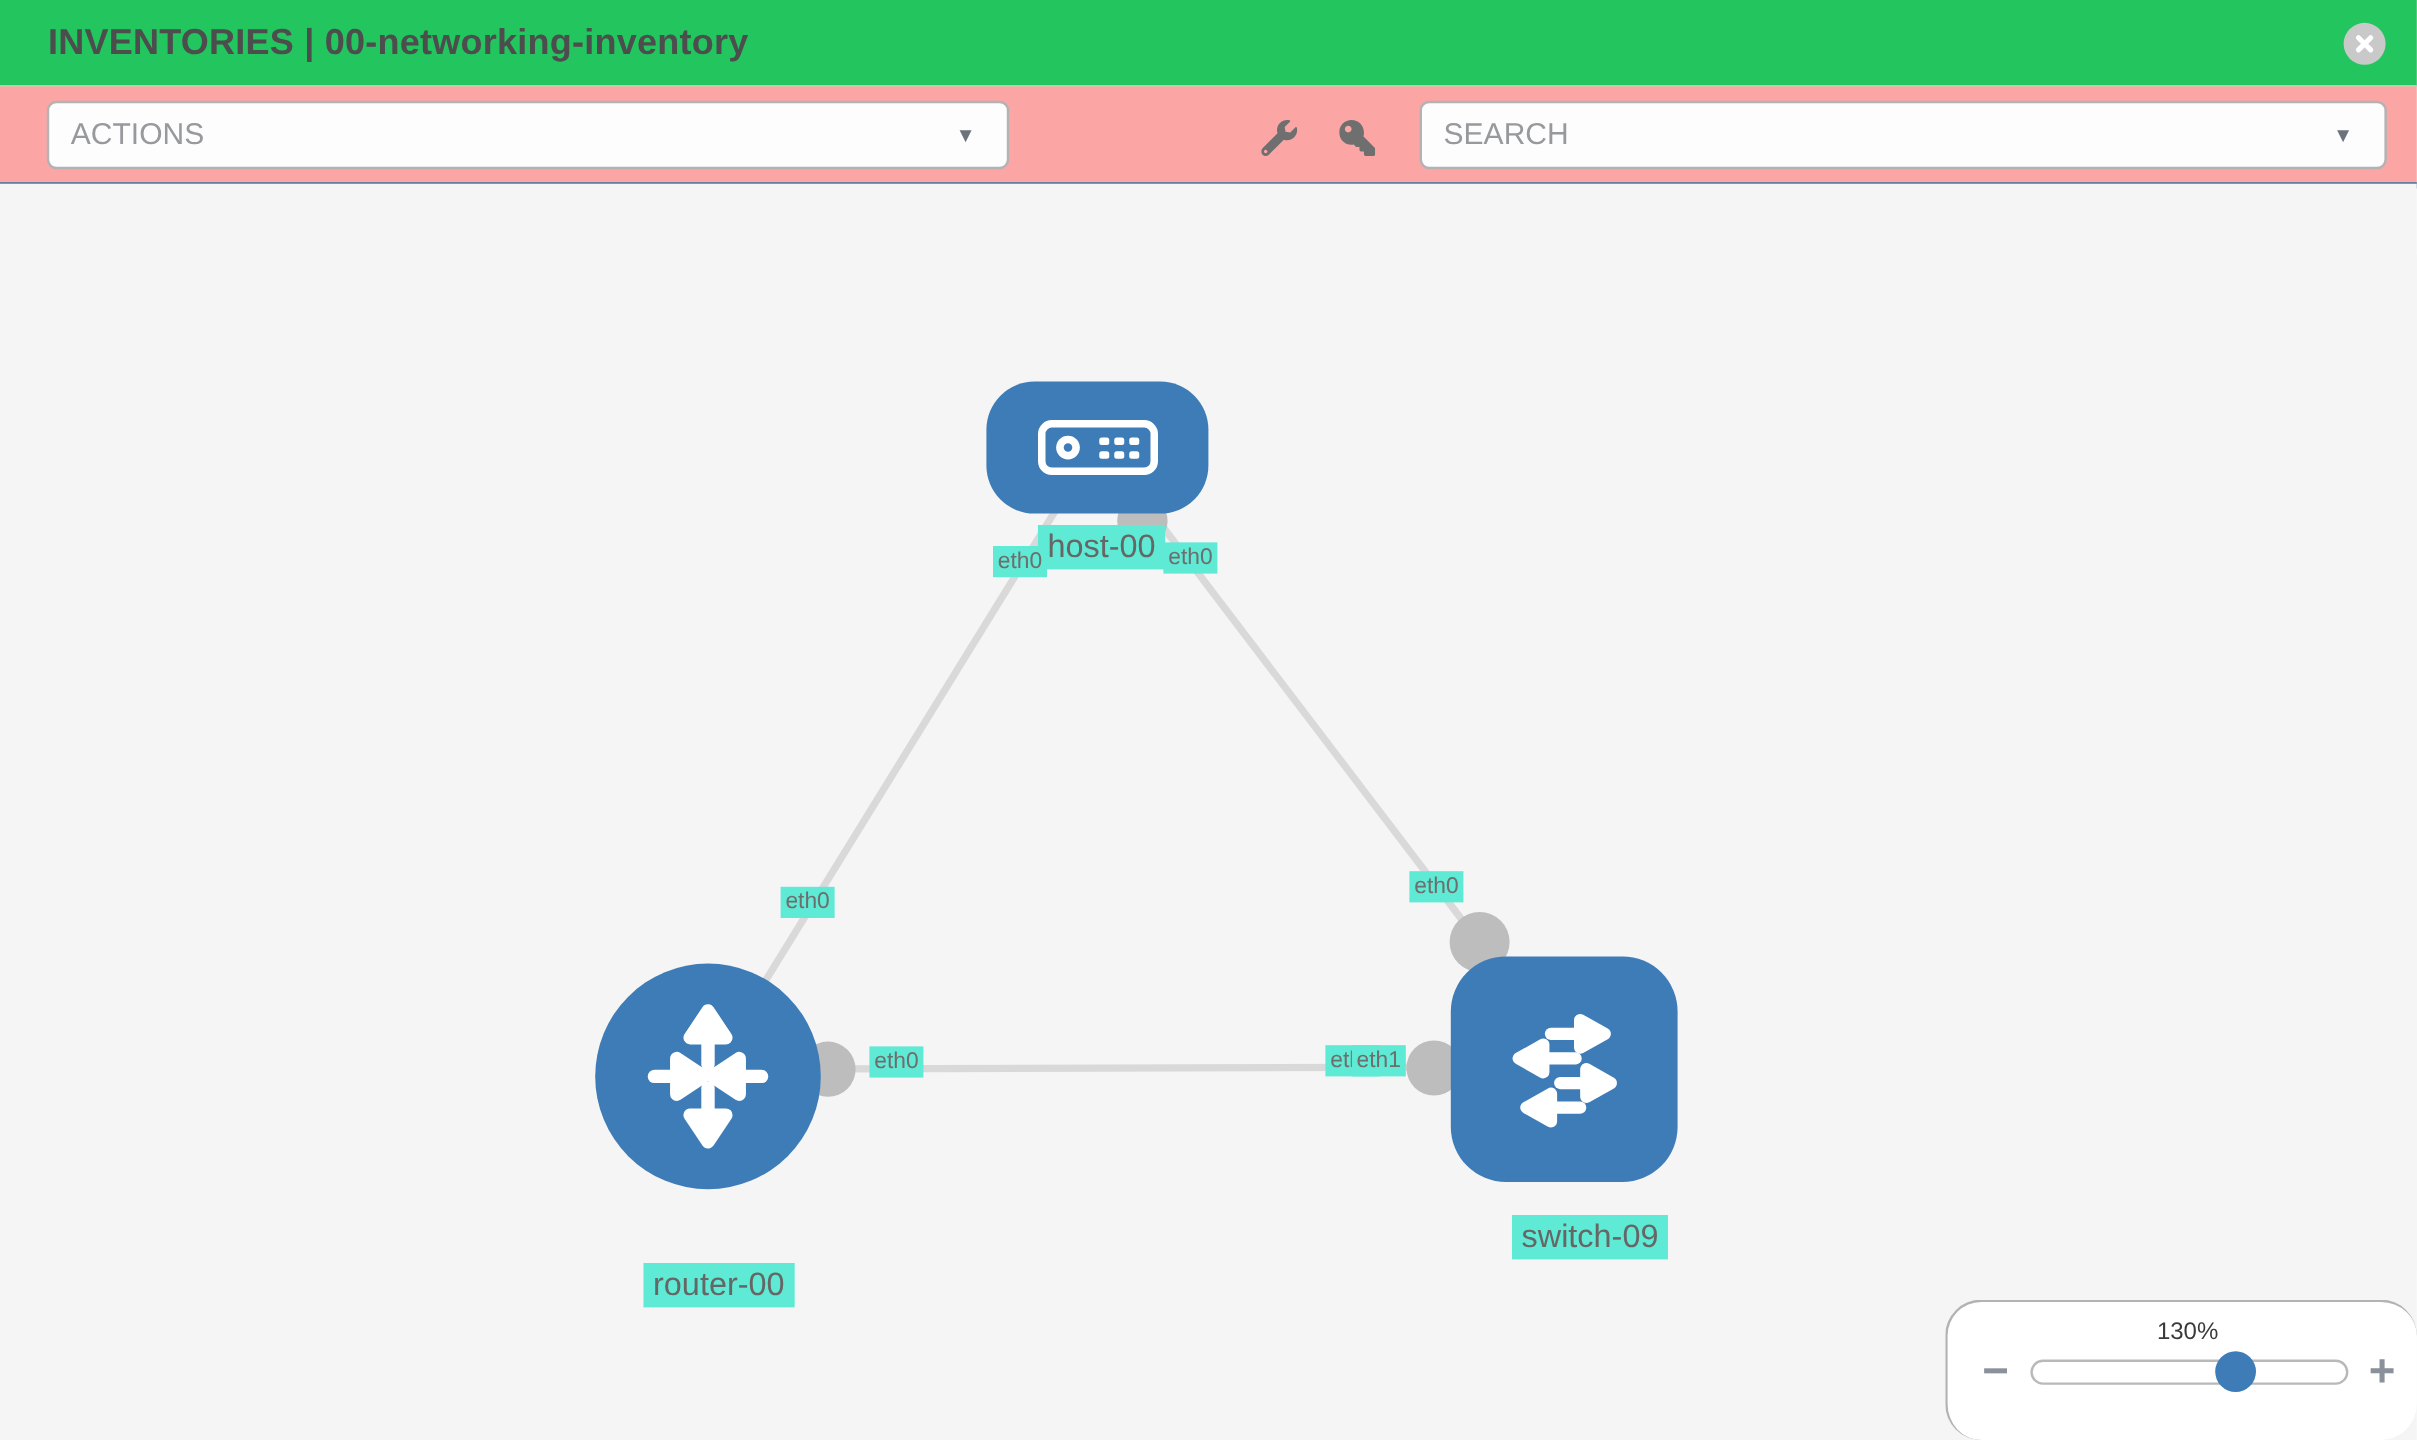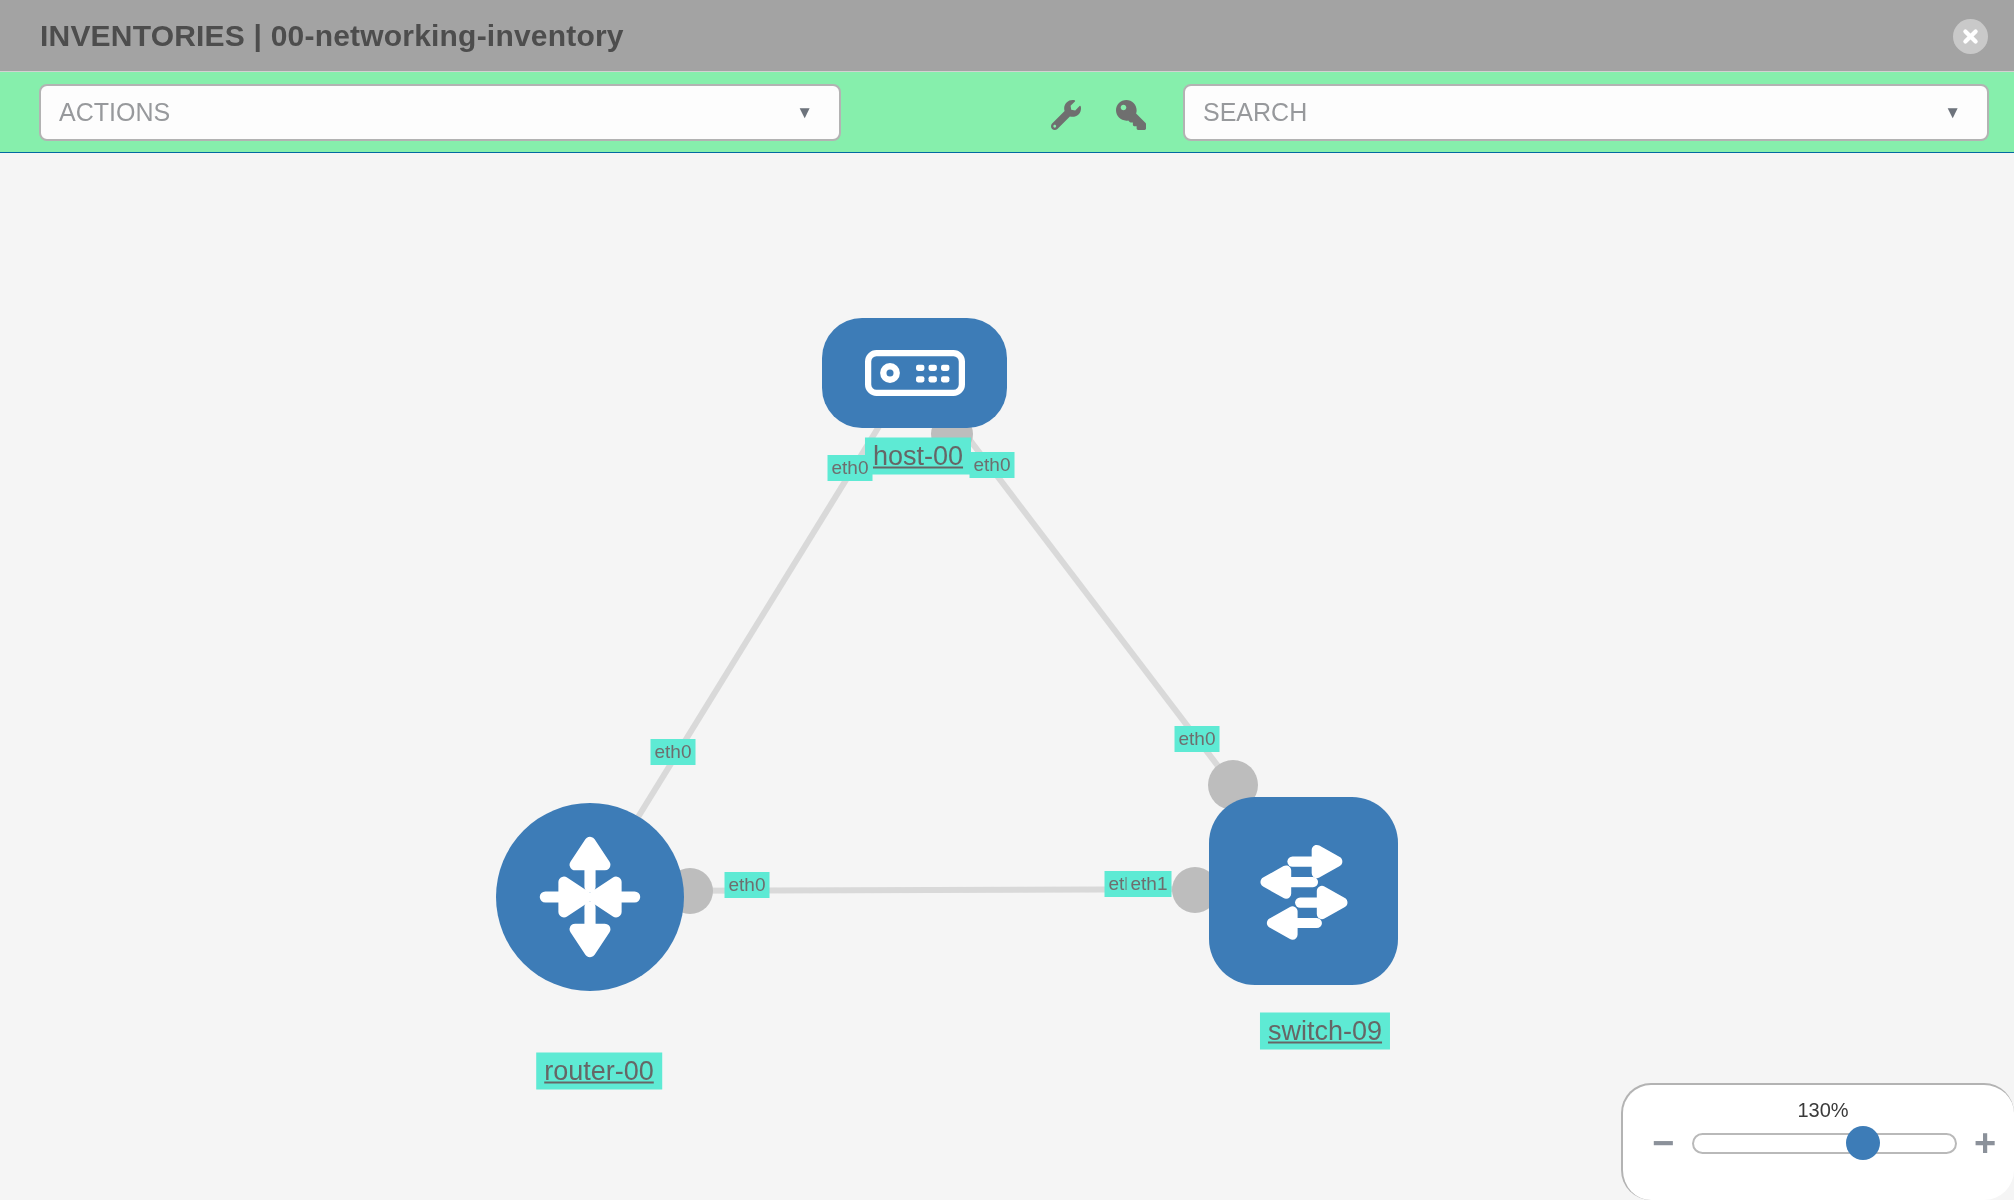"INVENTORIES | 00-networking-inventory" .hdr { background: #a3a3a3 -> #22c55e }
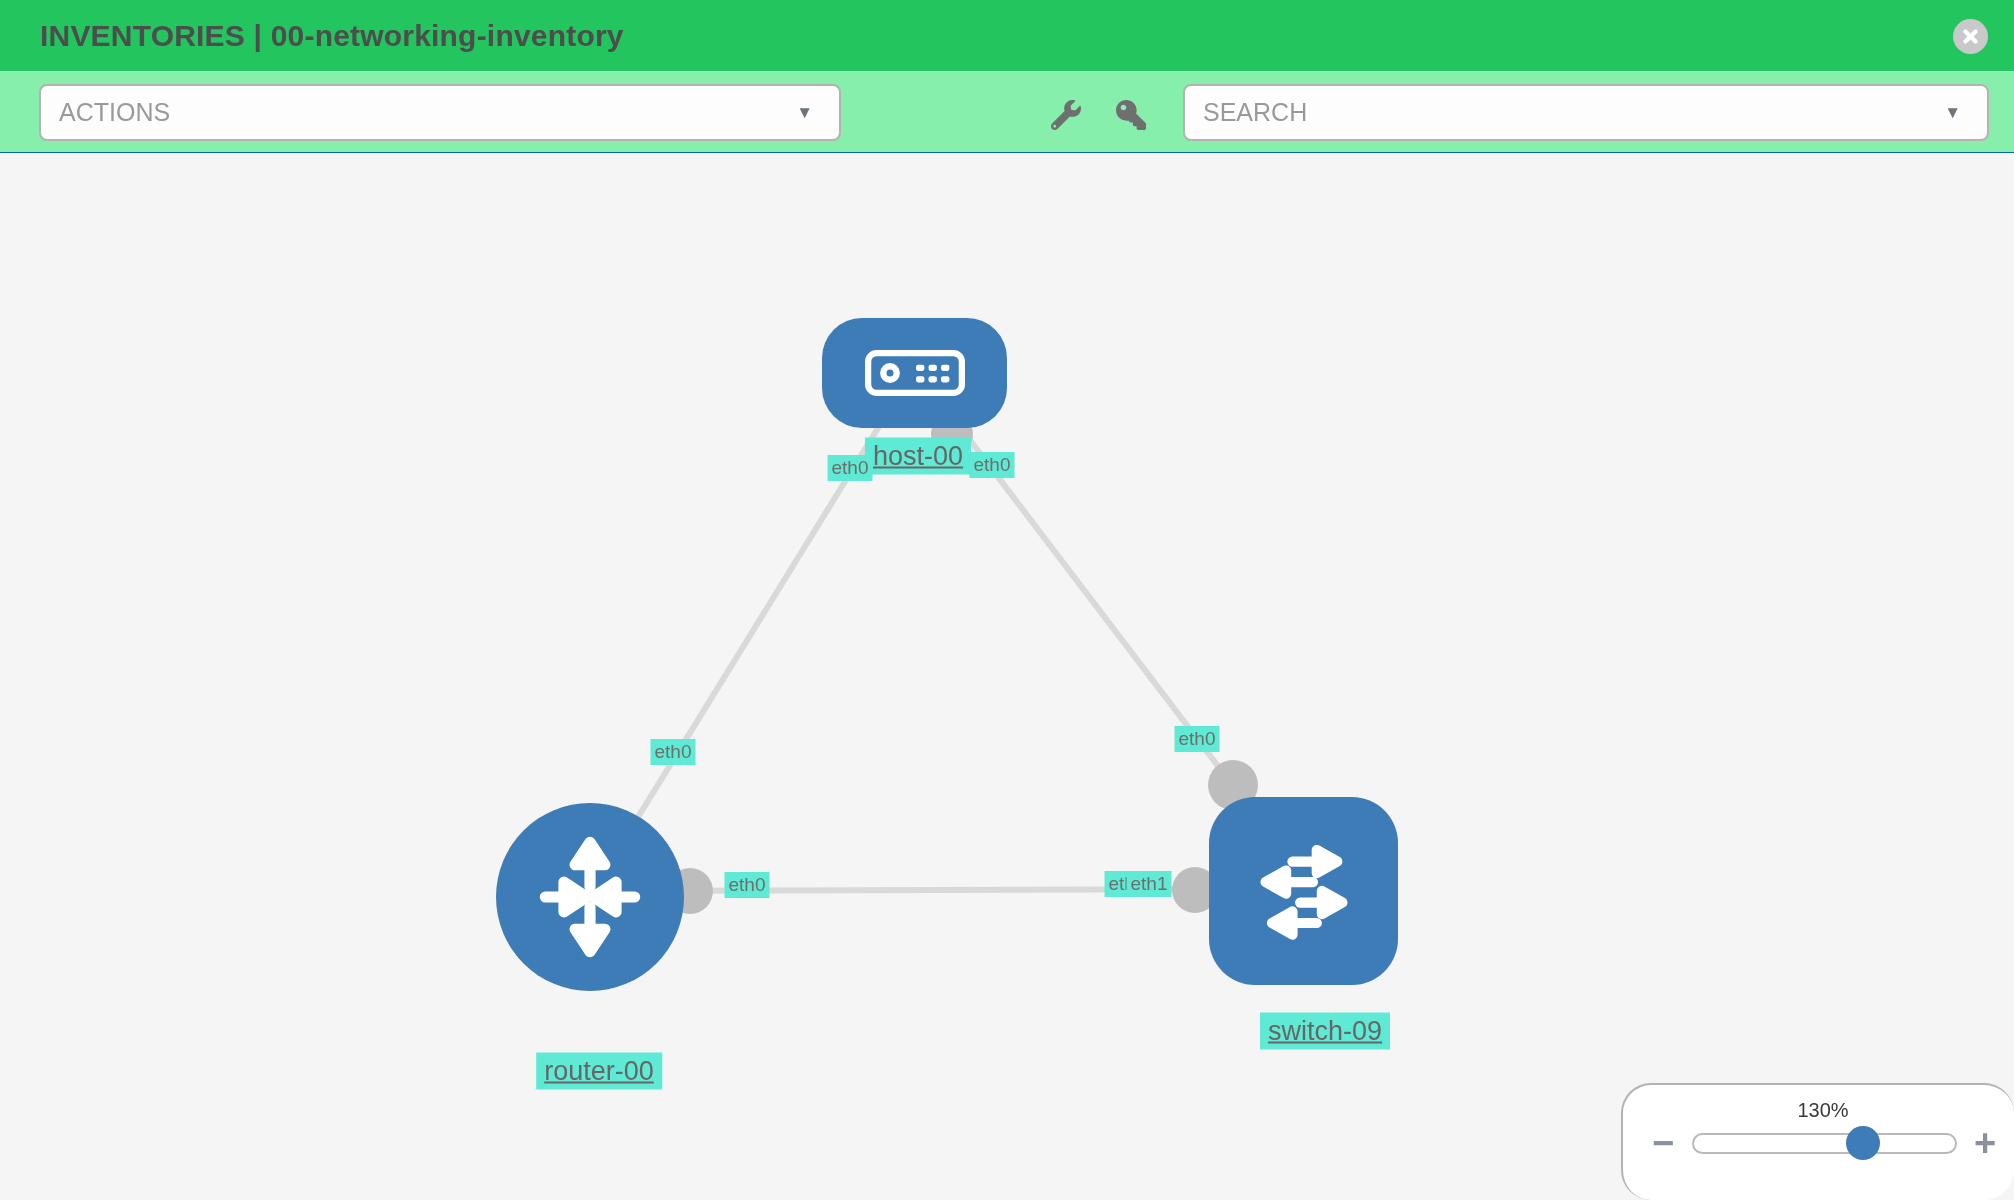"ACTIONS" .tbar { background: #86efac -> #fca5a5 }
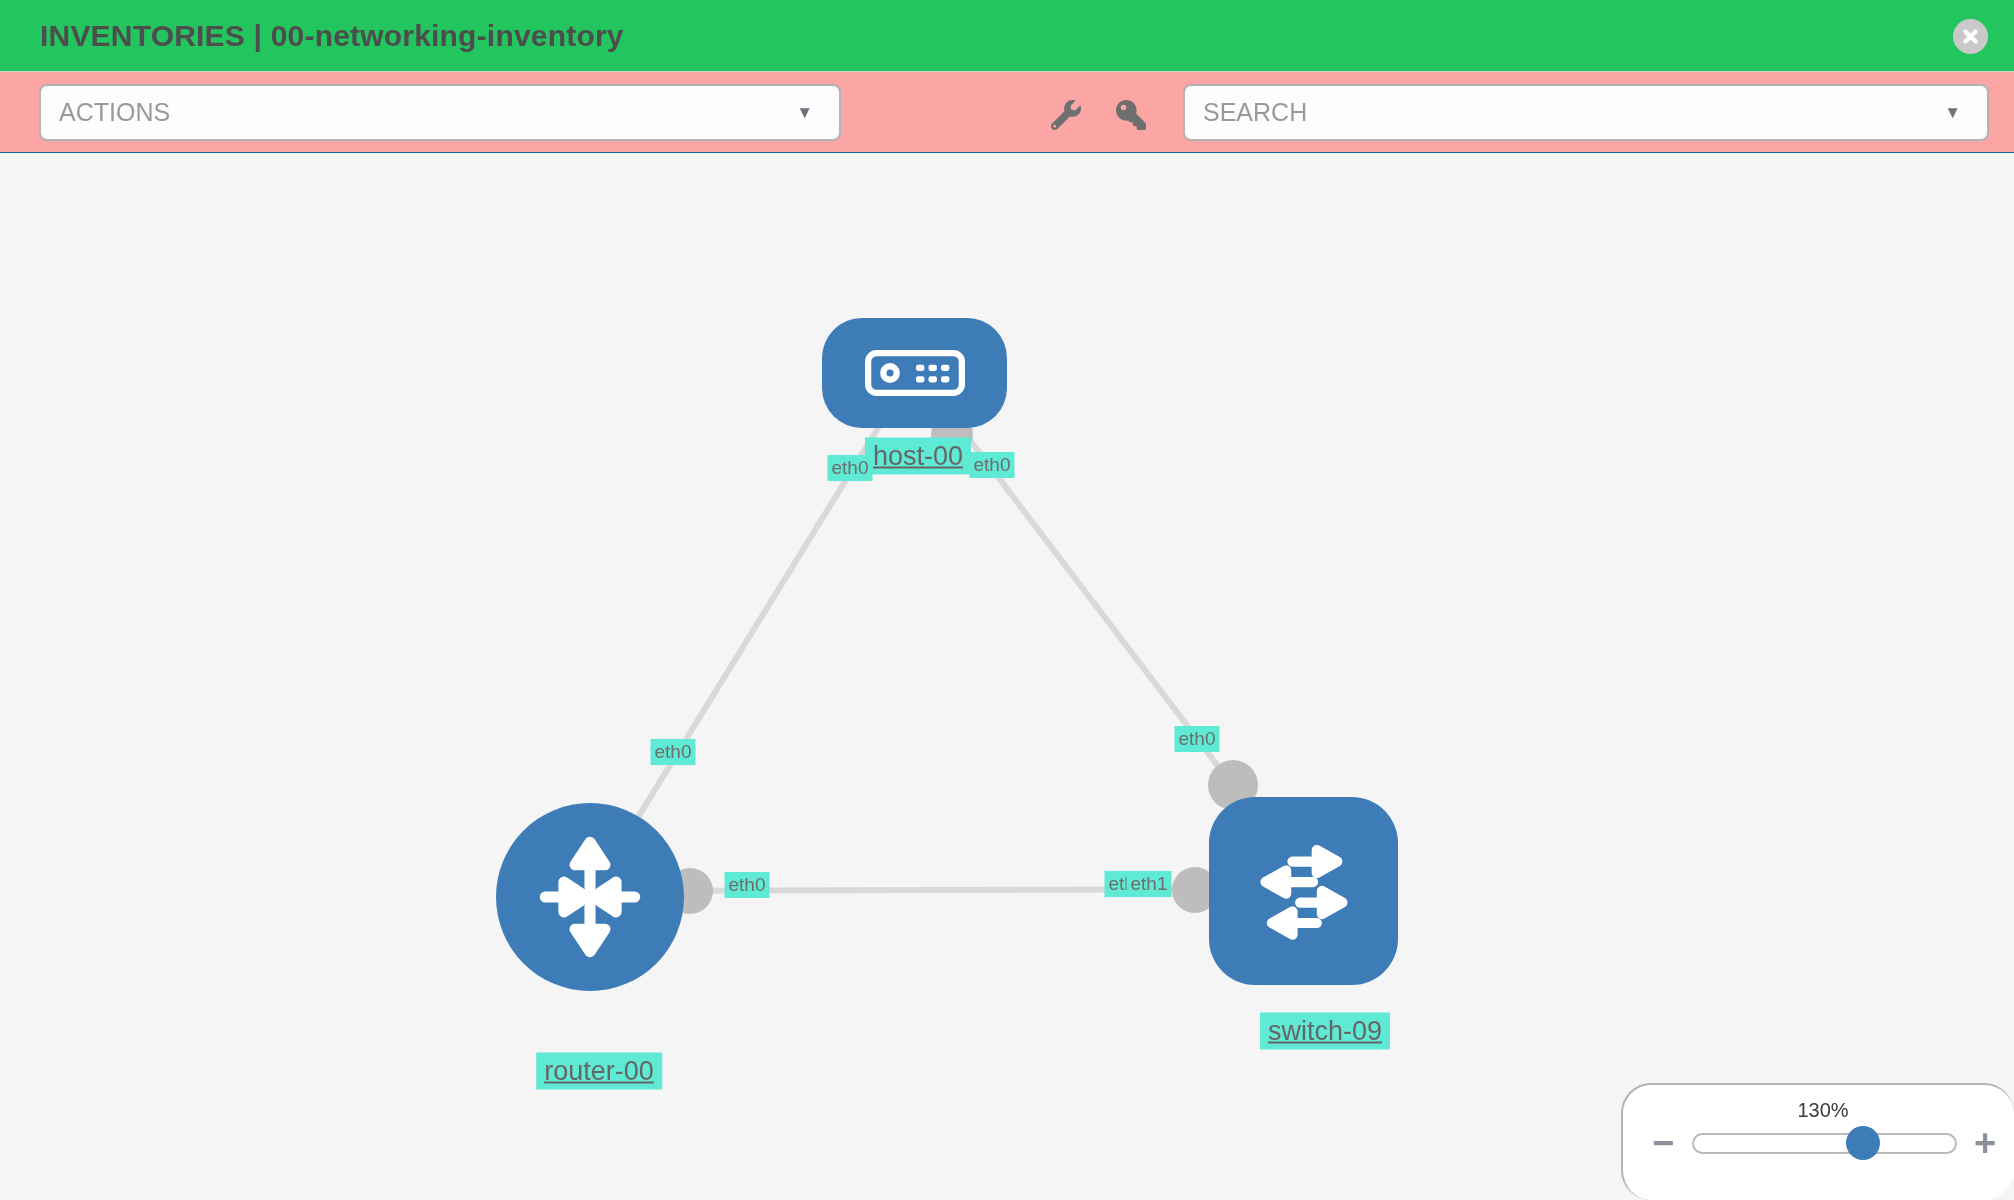"host-00" .chip-node { text-decoration: underline -> none }
